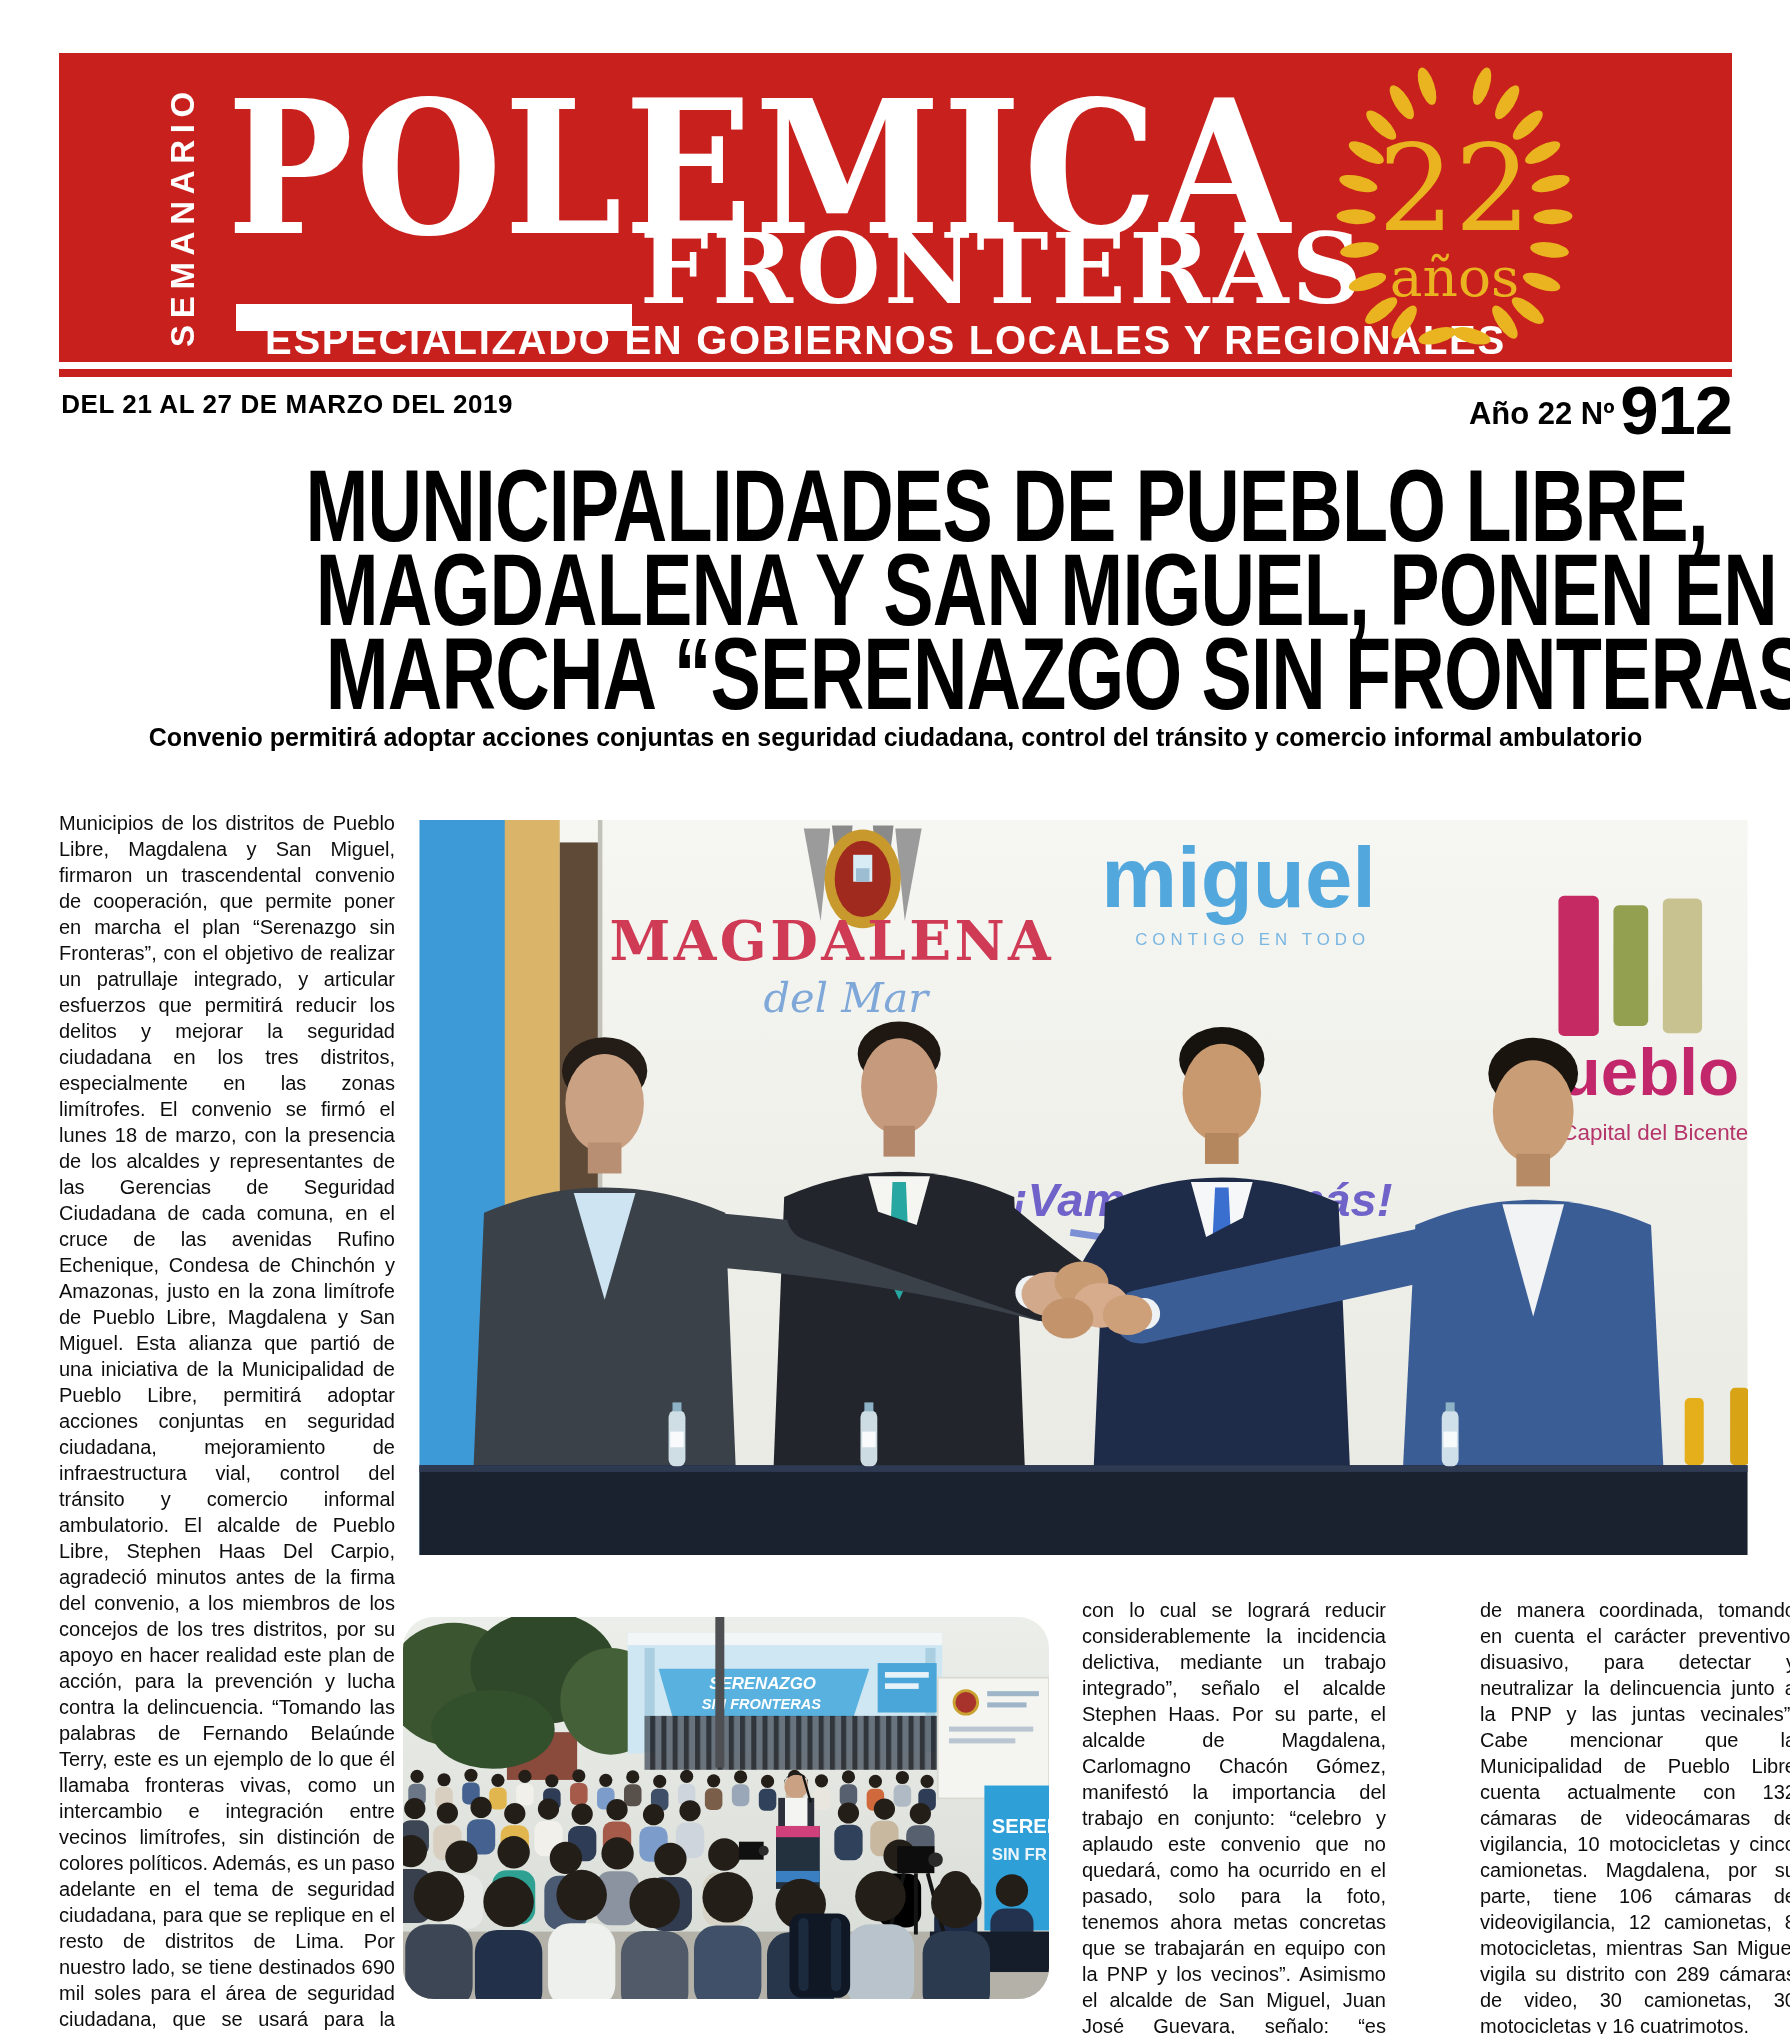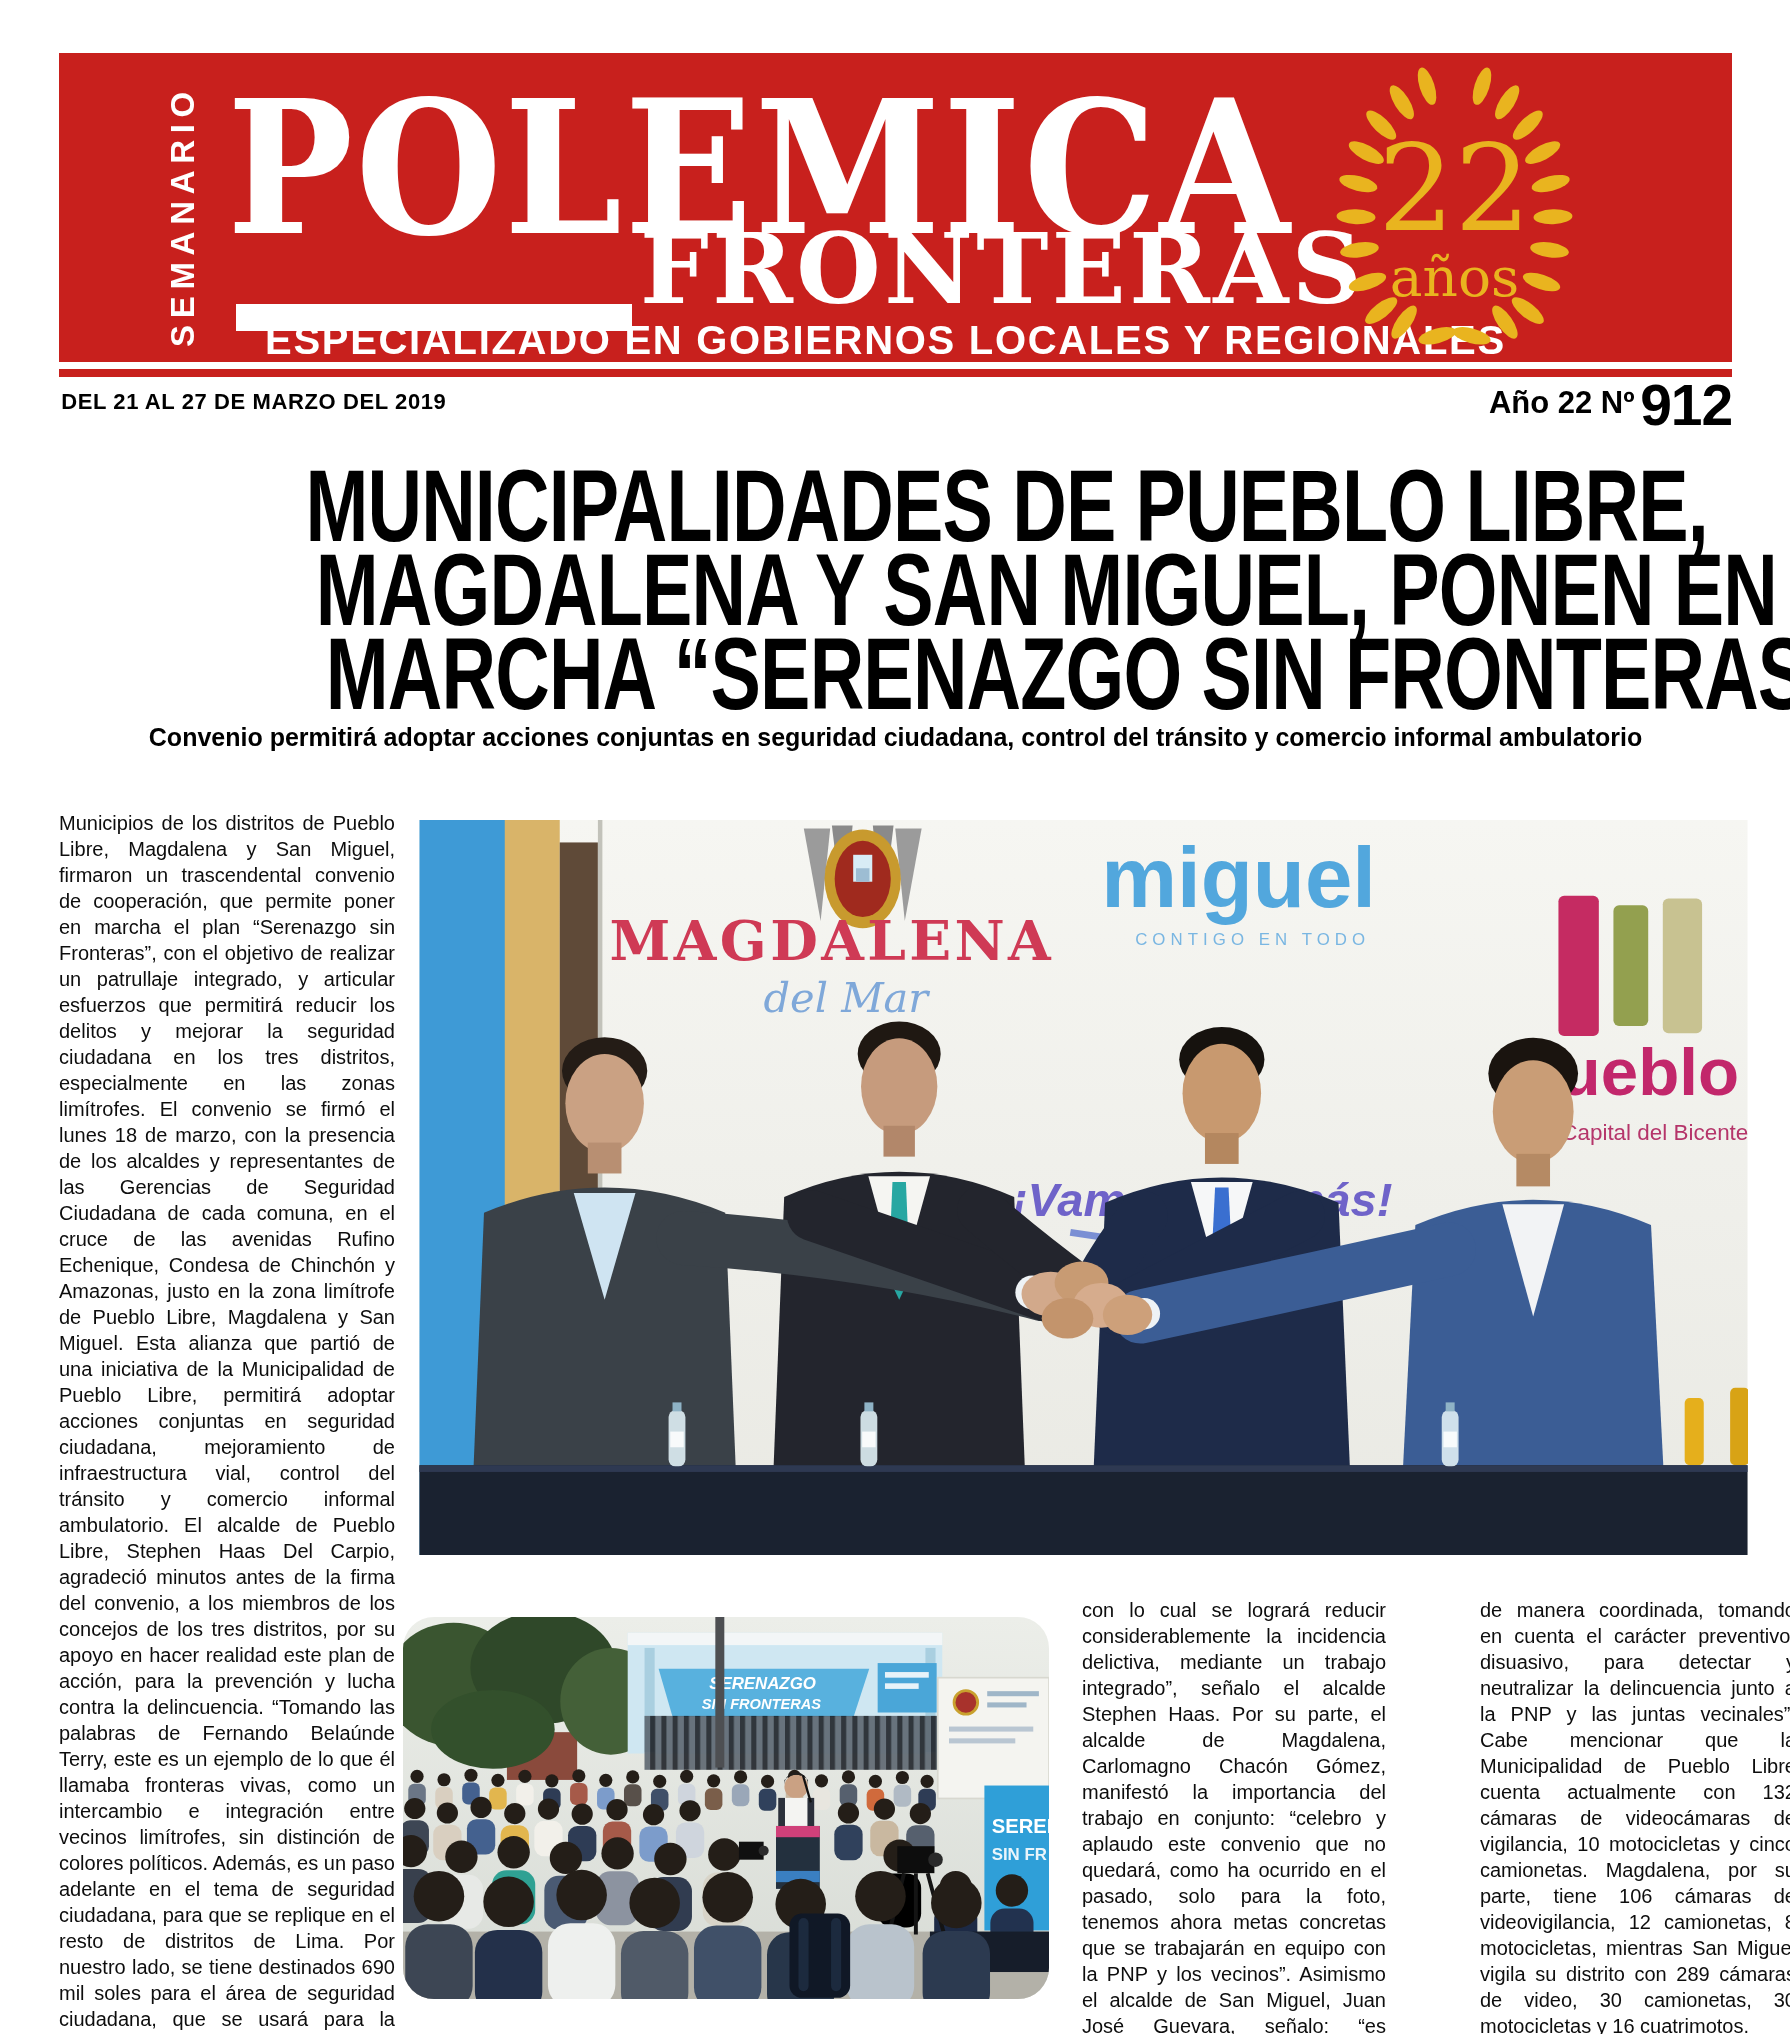"DEL 21 AL 27 DE" .date-range { font-size: 22px -> 26px }
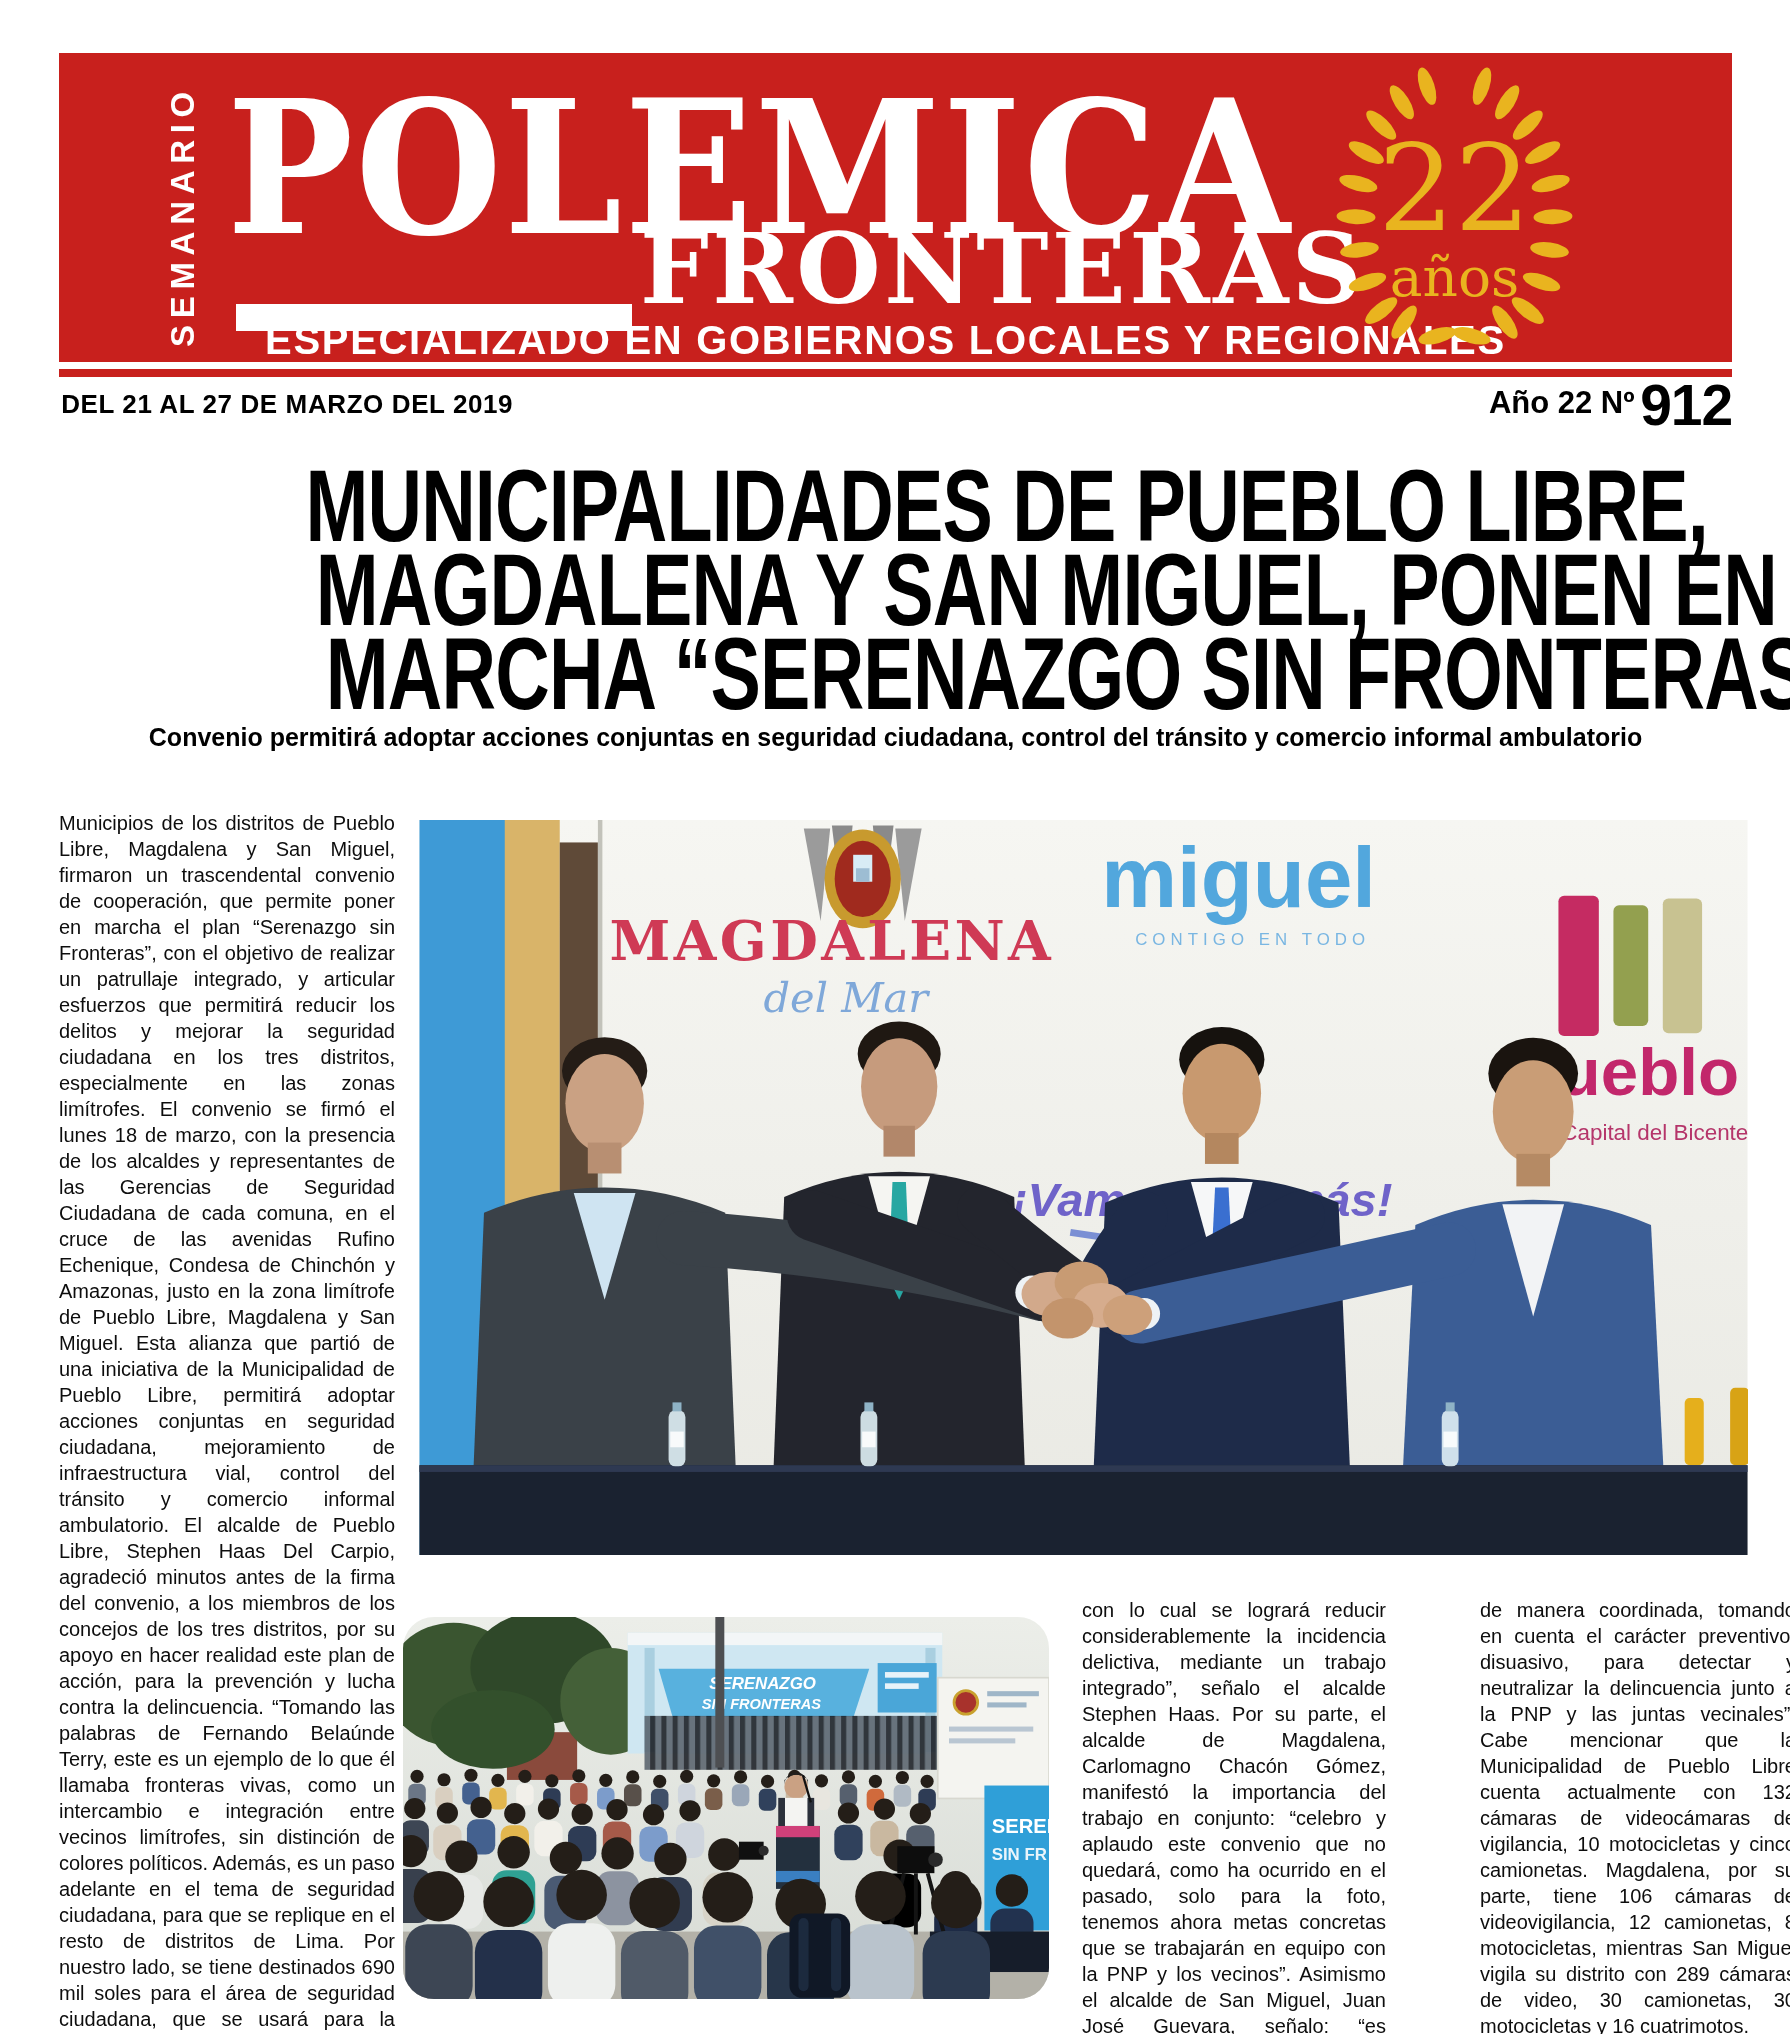"912" .issue-number { font-size: 57px -> 69px }
